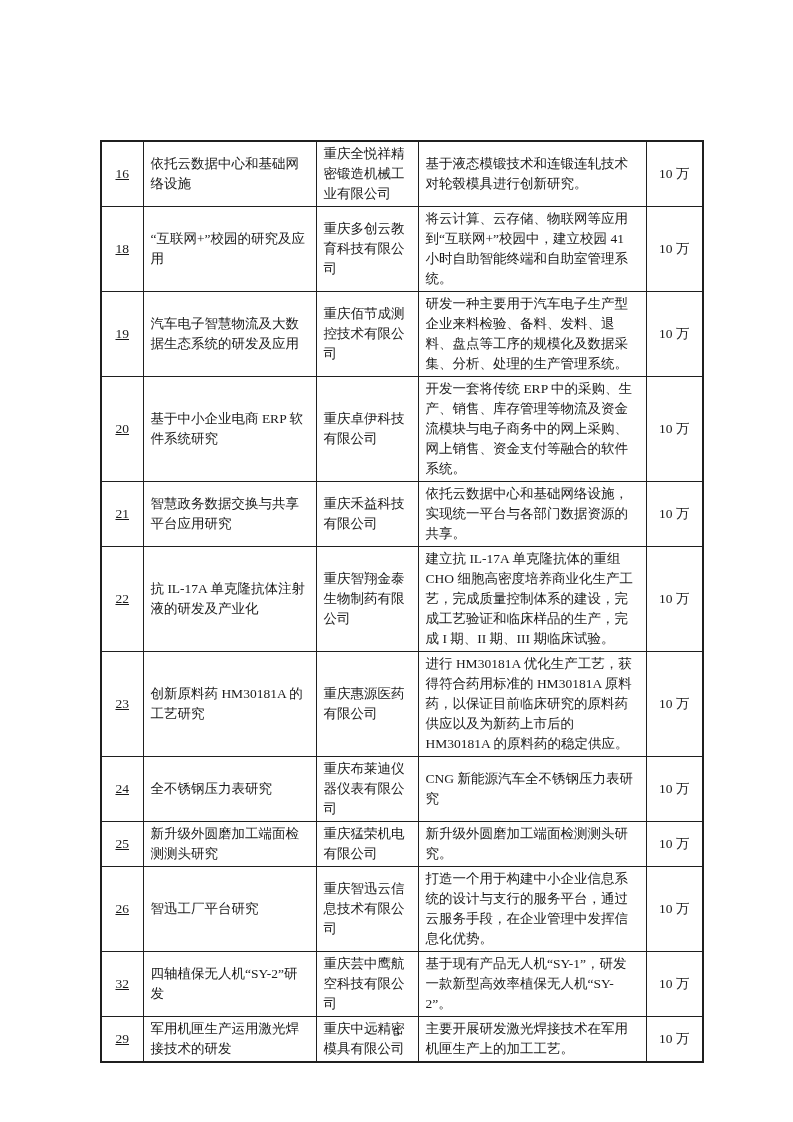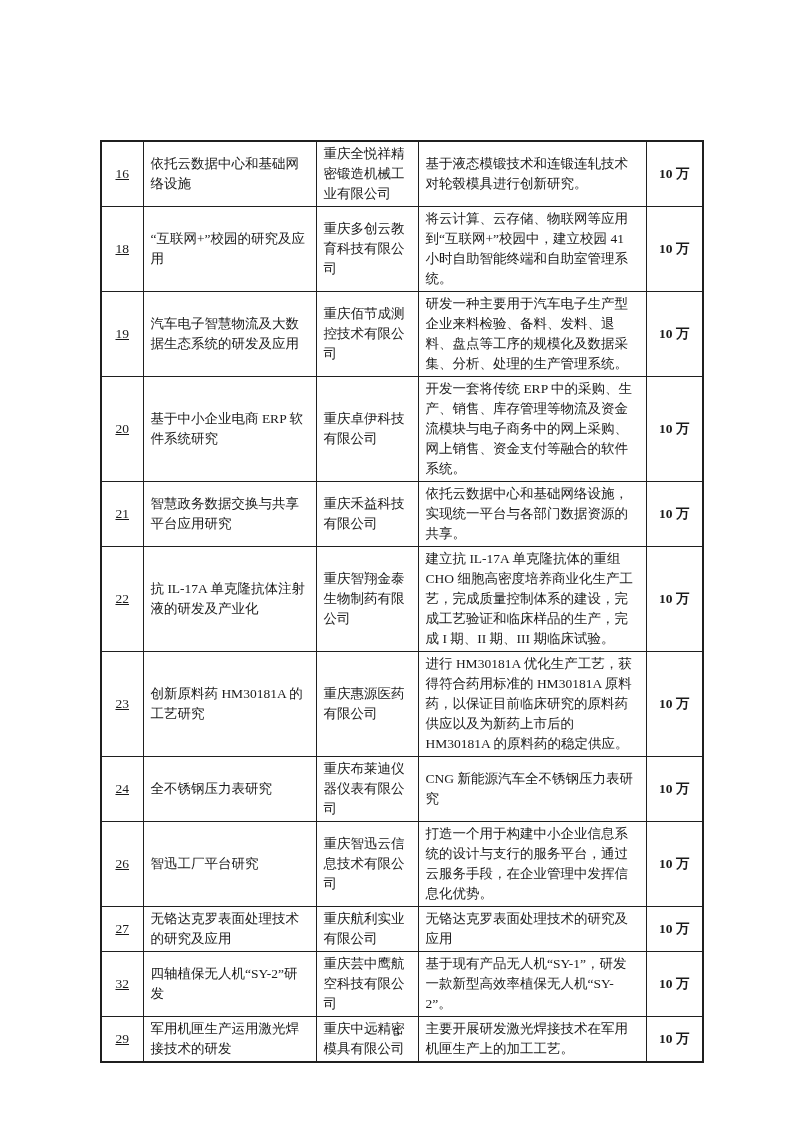"10 万" td.cell-amount { font-weight: bold -> none }
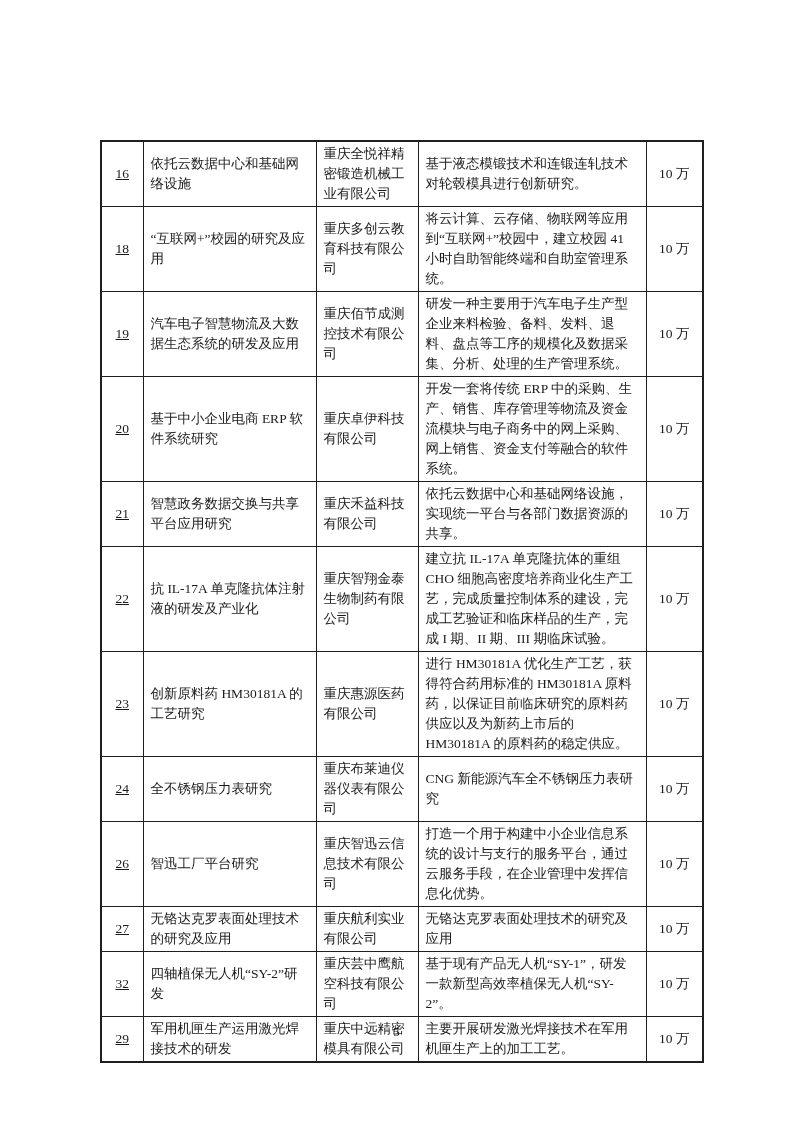"25" tr { html: none -> <tr> <td>25</td> <td>新升级外圆磨加工端面检测测头研究</td> <td>重庆猛荣机电有限公司</td> <td>新升级外圆磨加工端面检测测头研究。</td> <td>10 万</td> </tr> }
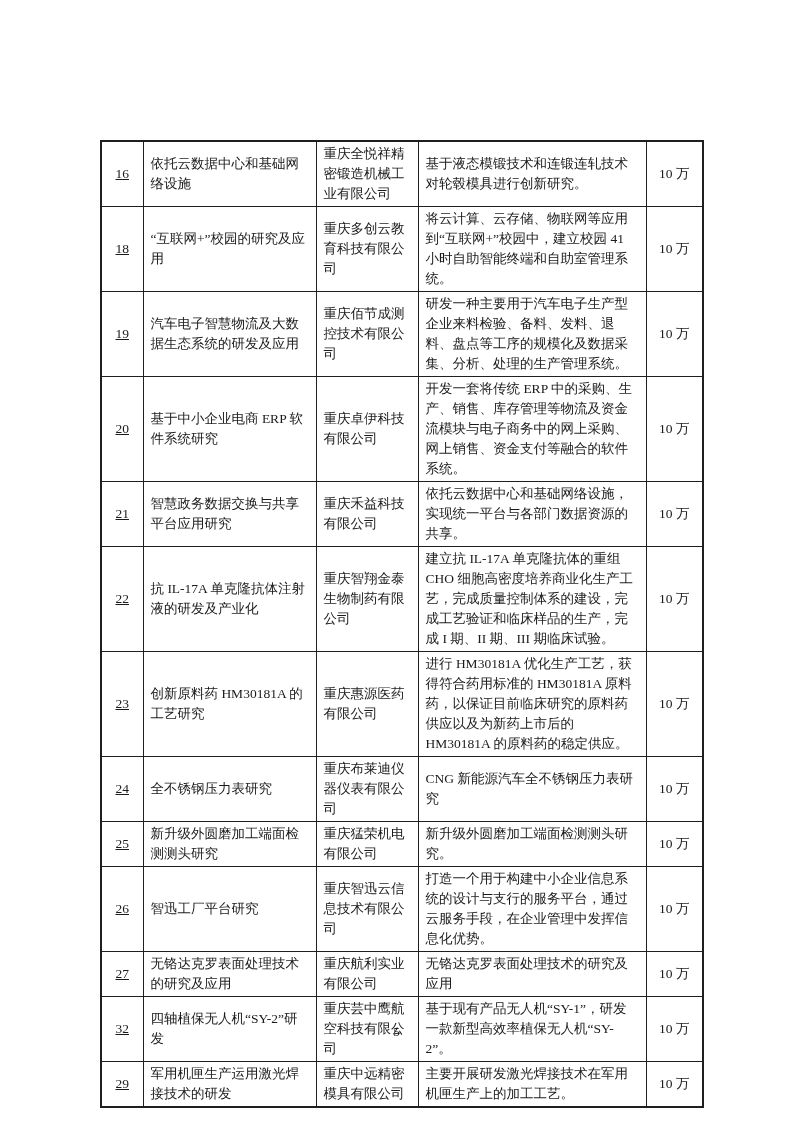"27" tr { html: <tr> <td>27</td> <td>无铬达克罗表面处理技术的研究及应用</td> <td>重庆航利实业有限公司</td> <td>无铬达克罗表面处理技术的研究及应用</td> <td>10 万</td> </tr> -> none }
